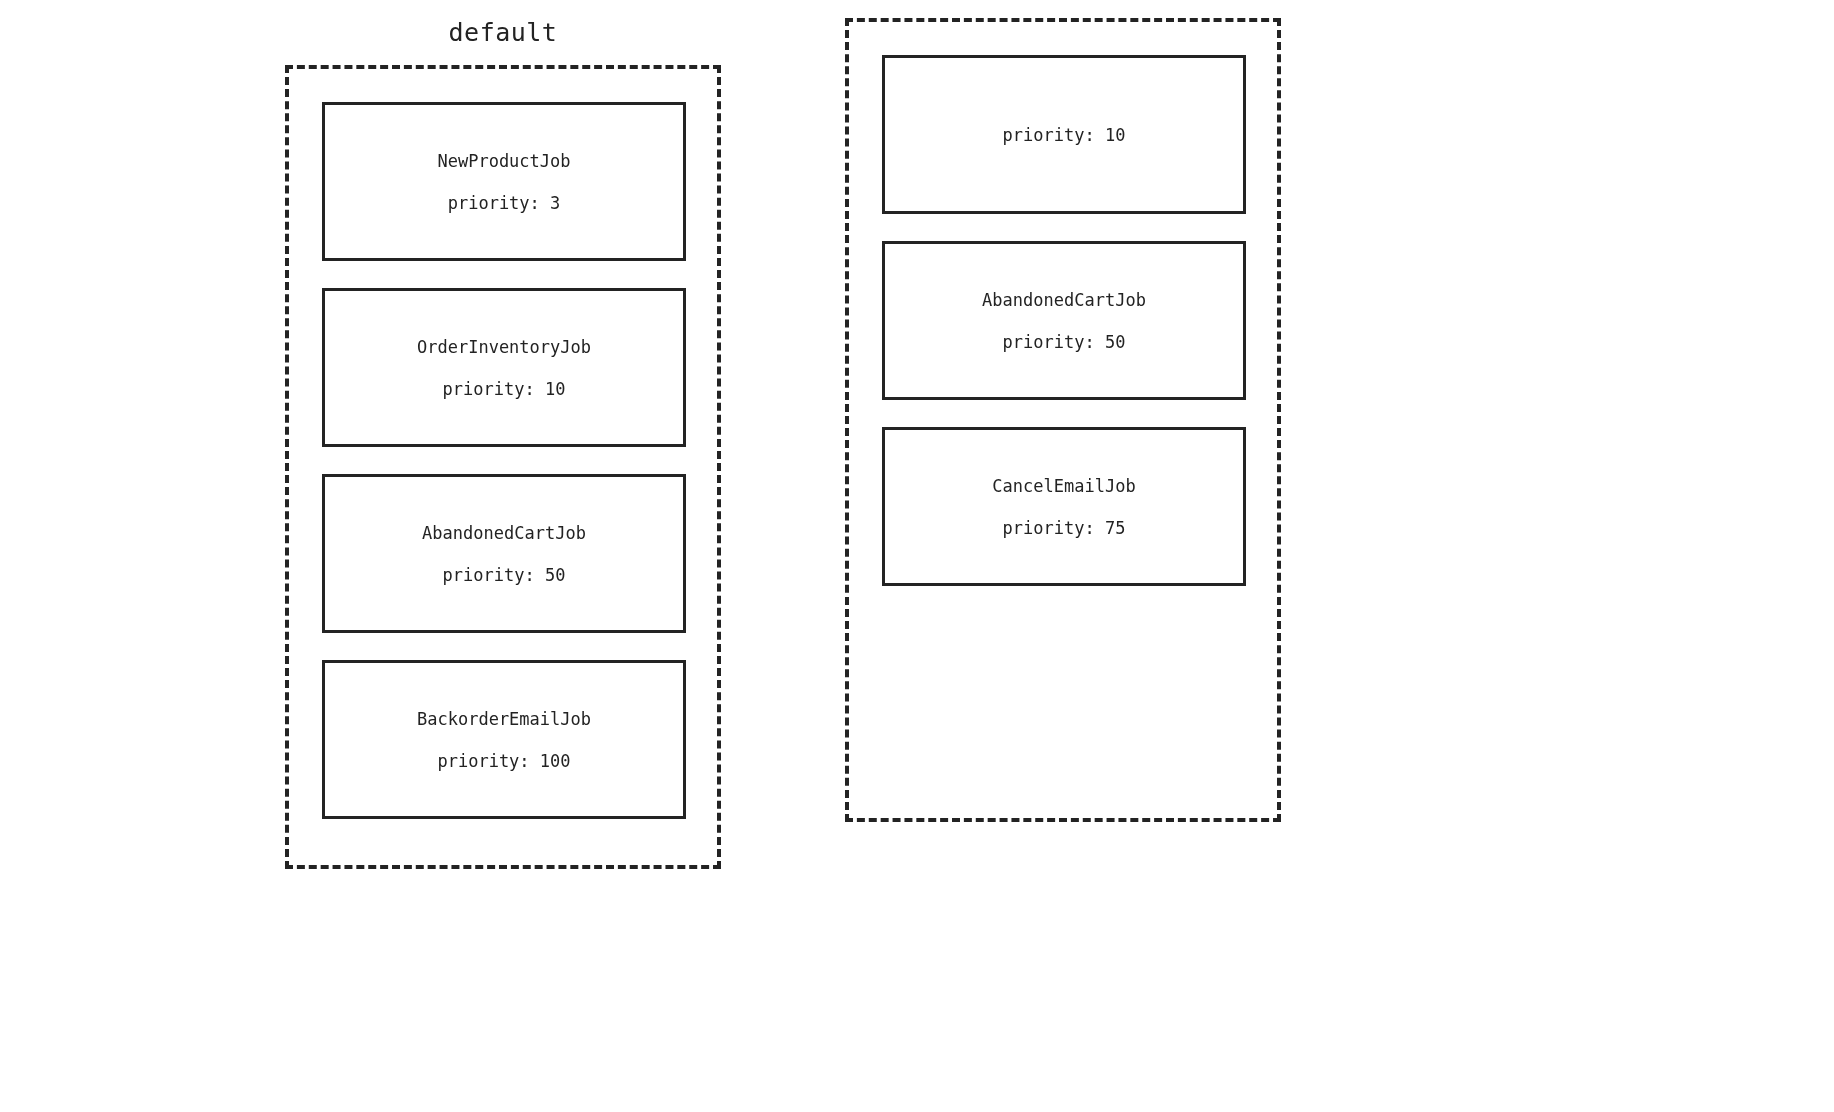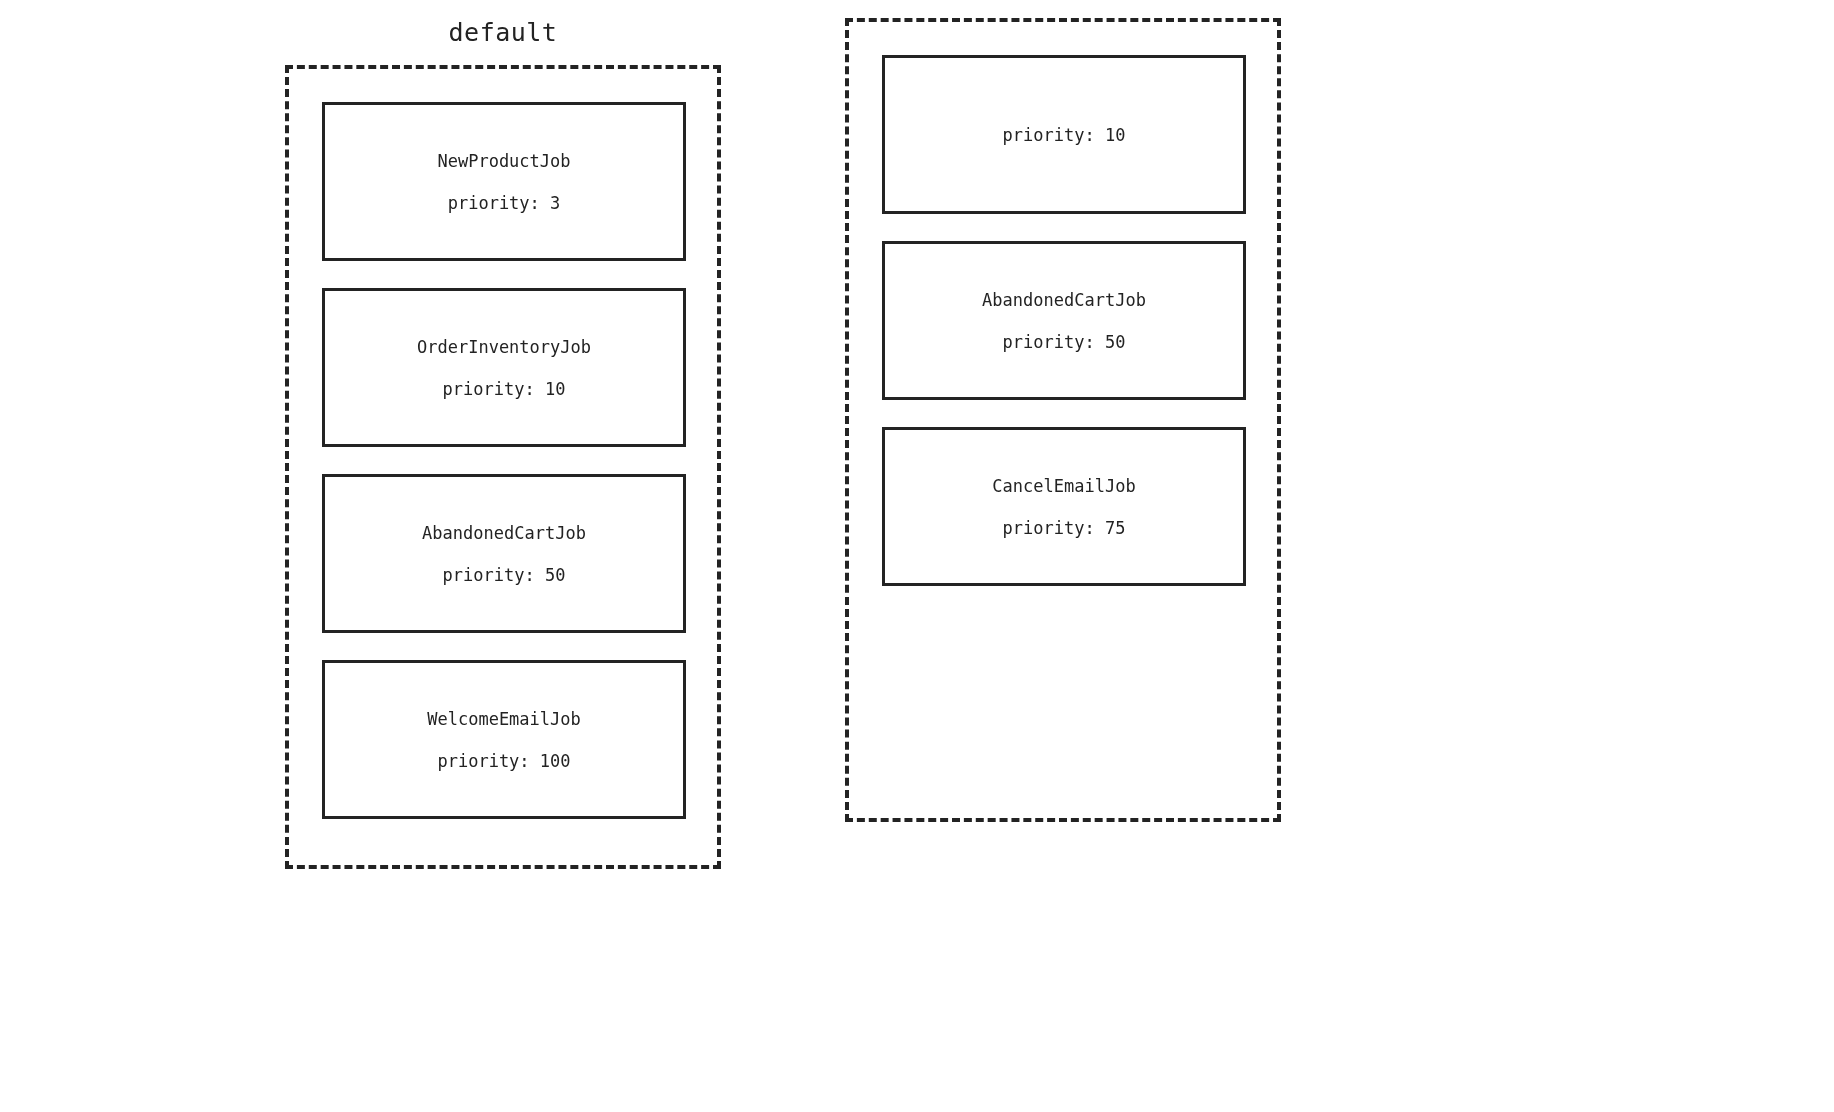"WelcomeEmailJob" div.job-name { text: WelcomeEmailJob -> BackorderEmailJob }
